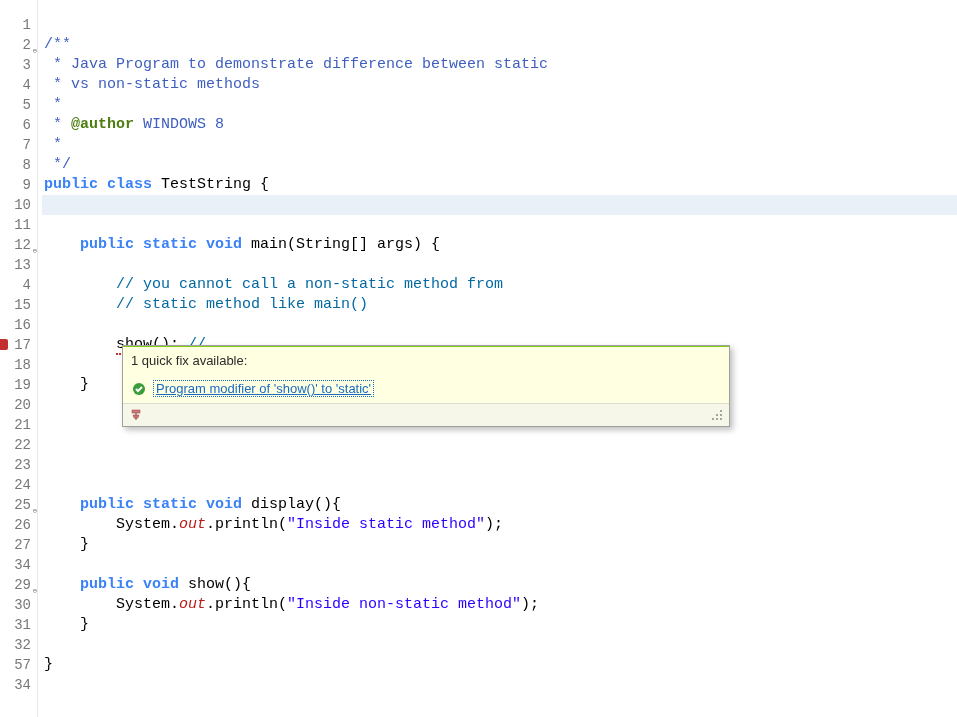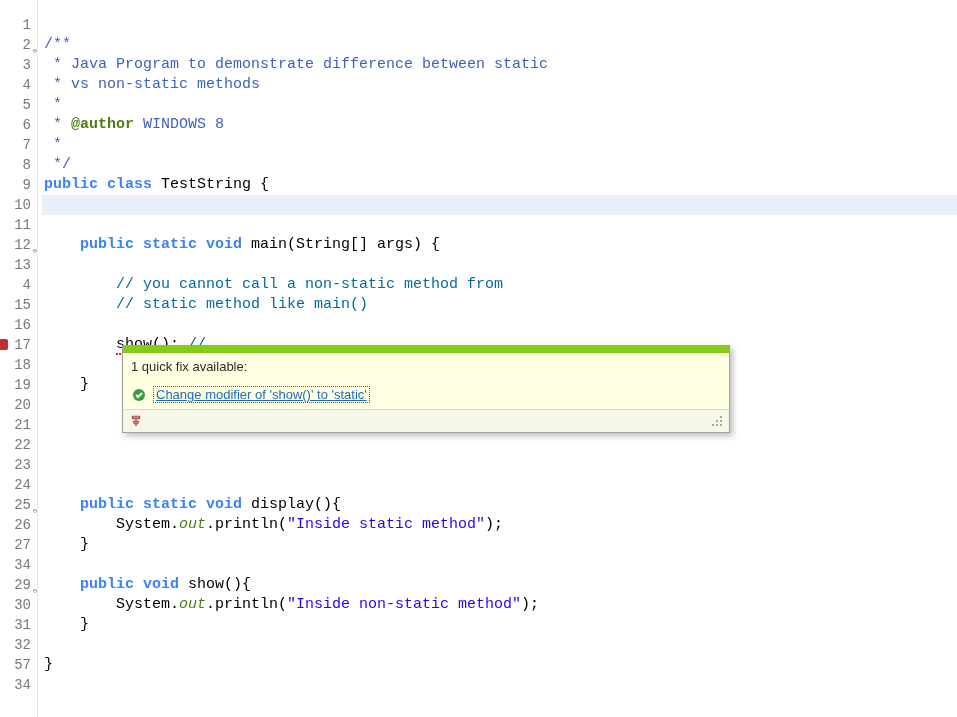"1 quick fix available:" .tooltip-row.sep { border-top: 7px solid #84cc16 -> 1px solid #84cc16 }
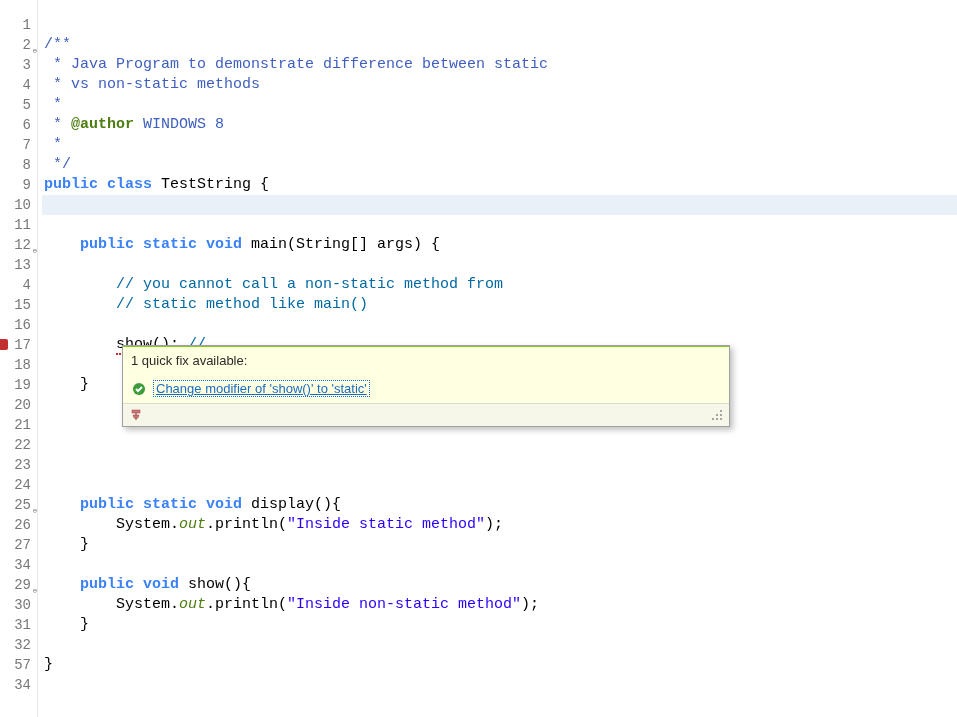"Change modifier of 'show()' to" span.tooltip-link { text: Change -> Program }
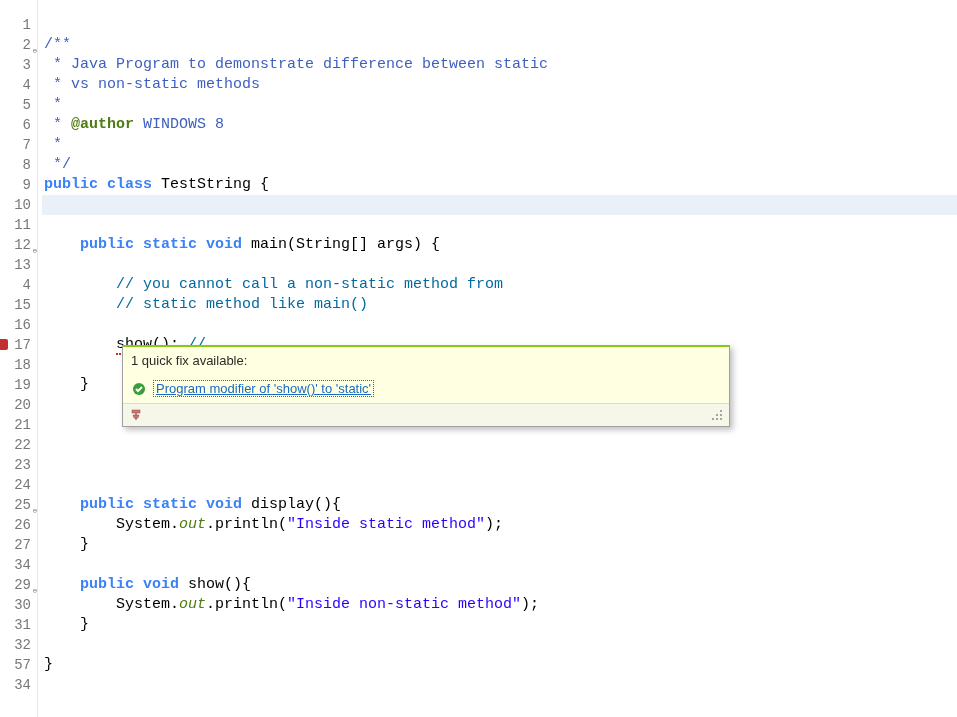"out" .static-field { color: #4d7c0f -> #b91c1c }
